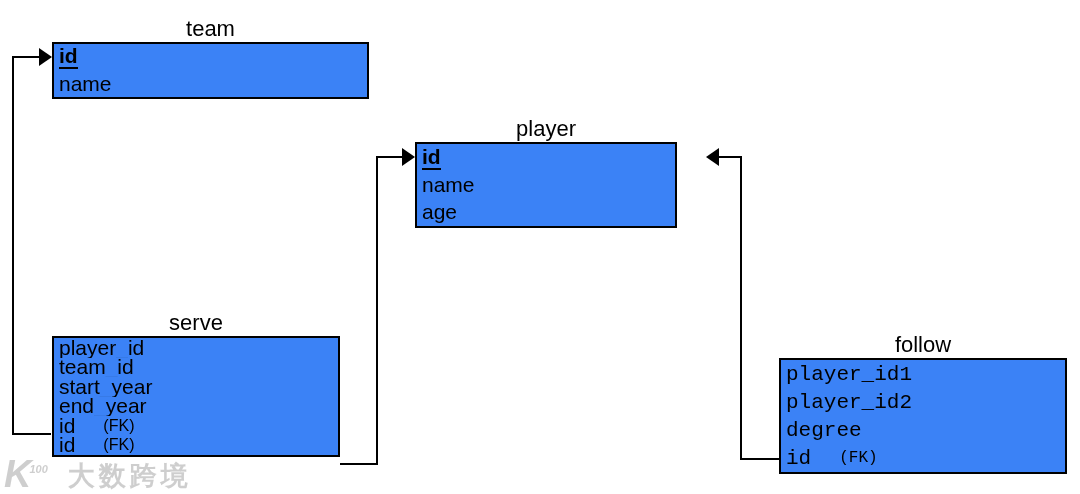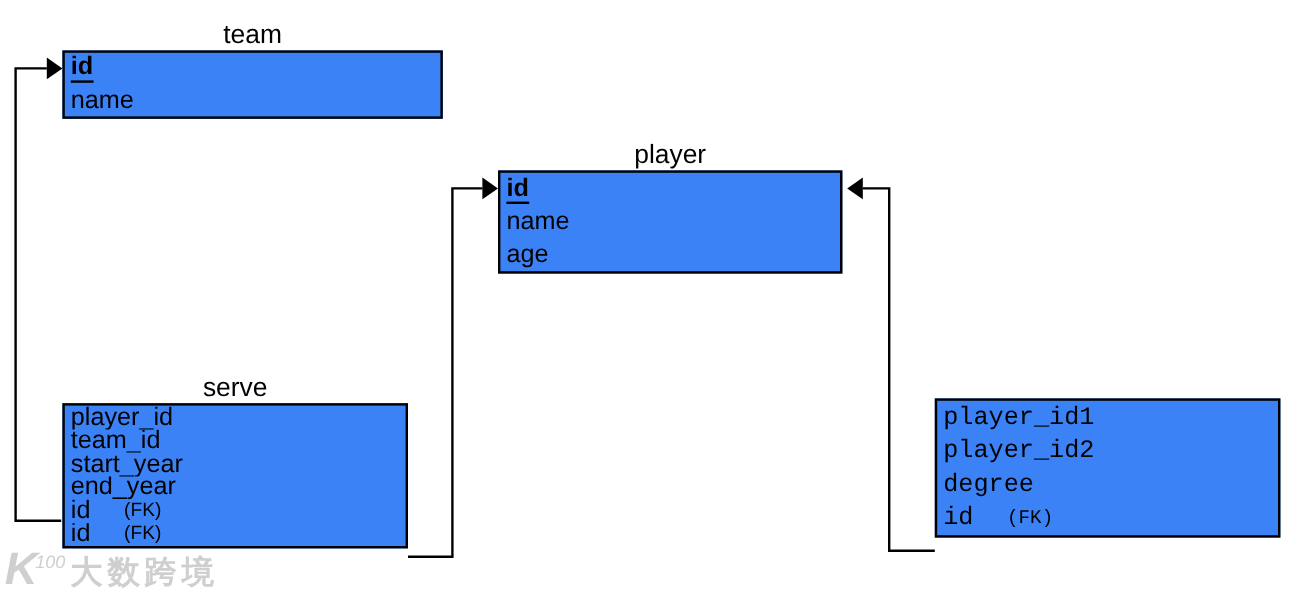"player" div.entity { width: 287px -> 262px }
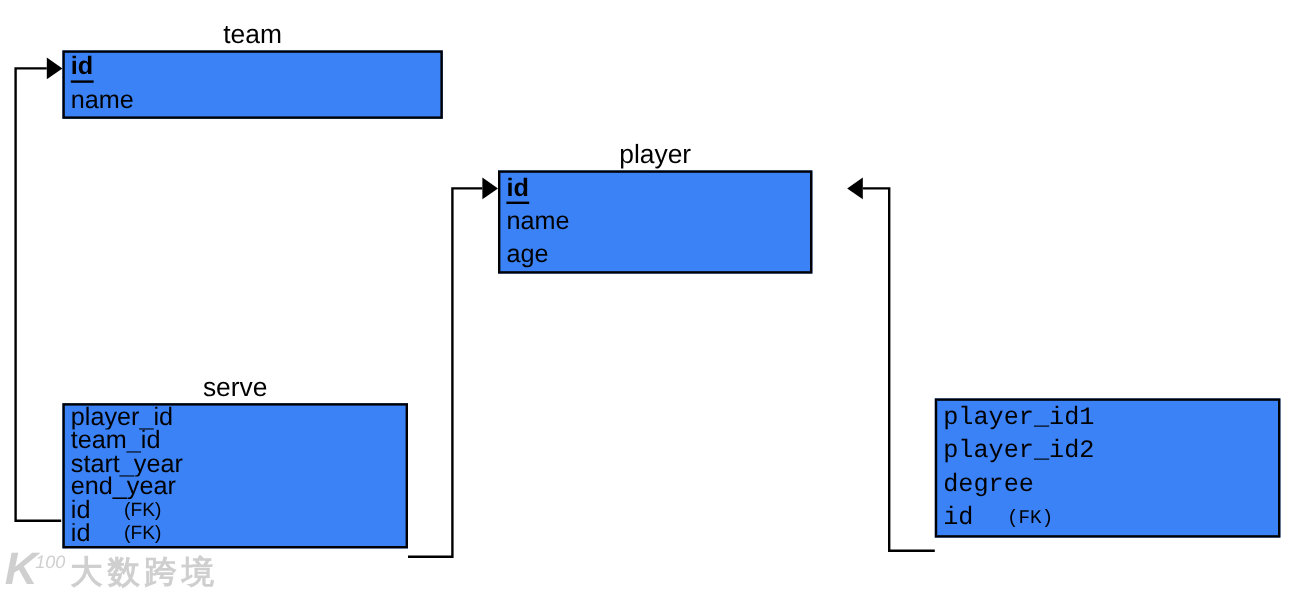"follow" div.entity-title { html: none -> <div>follow</div> }
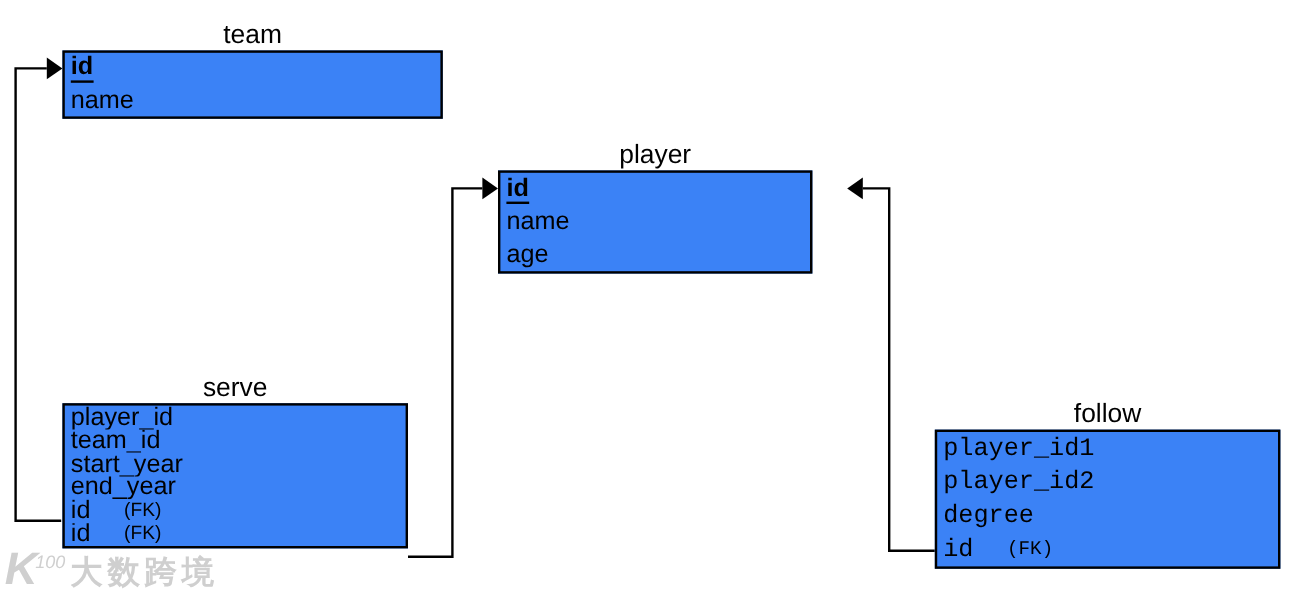"100" .wm-logo sup { font-size: 15px -> 11px; font-weight: normal -> bold }
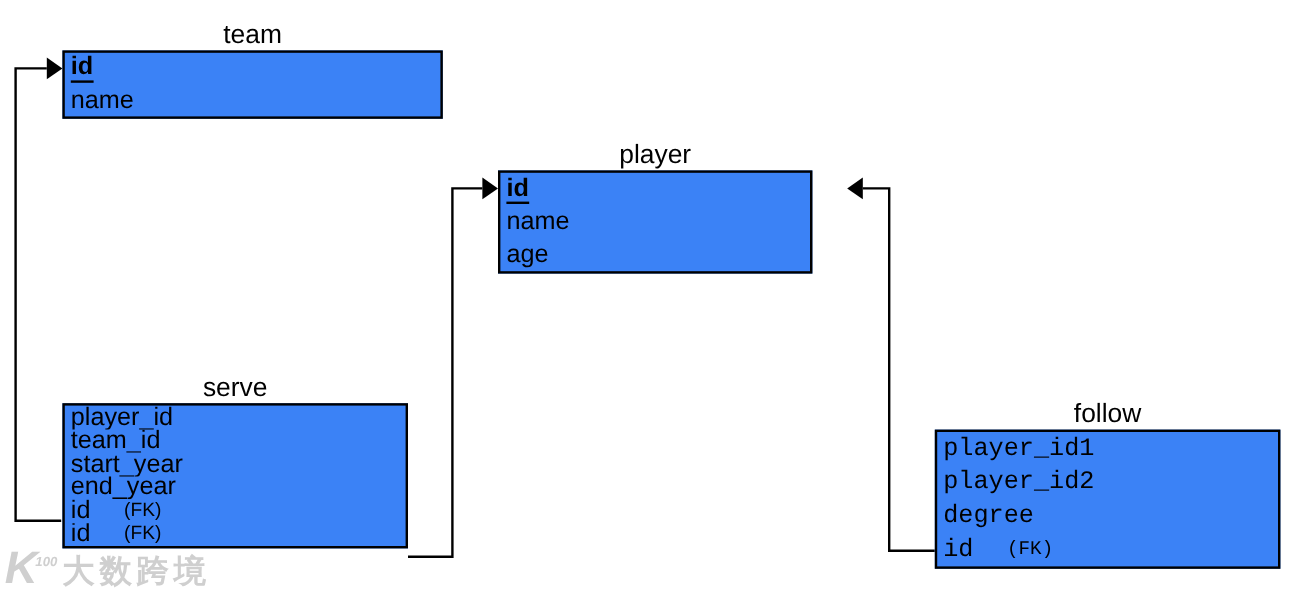"大数跨境" .wm-text { margin-left: 4px -> 20px }
